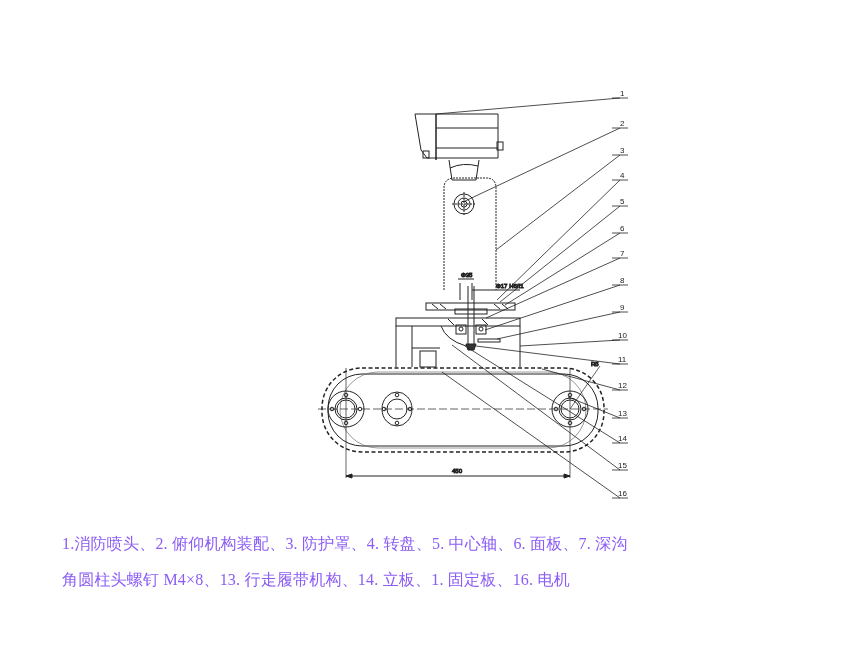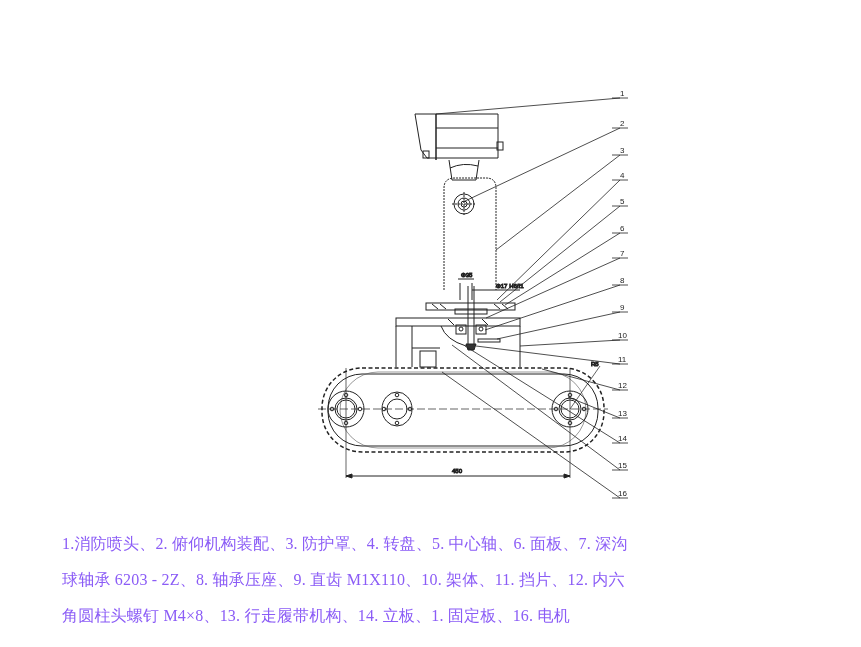"球轴承 6203 - 2Z、8. 轴承压座、9." div { html: <div>球轴承 6203 - 2Z、8. 轴承压座、9. 直齿 M1X110、10. 架体、11. 挡片、12. 内六</div> -> none }
